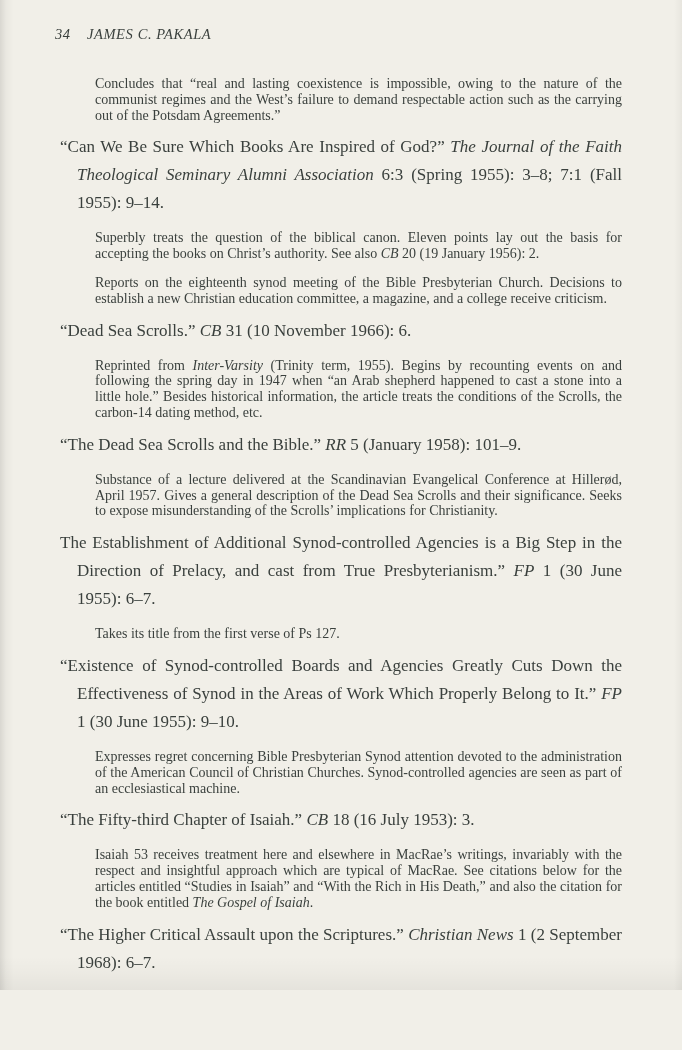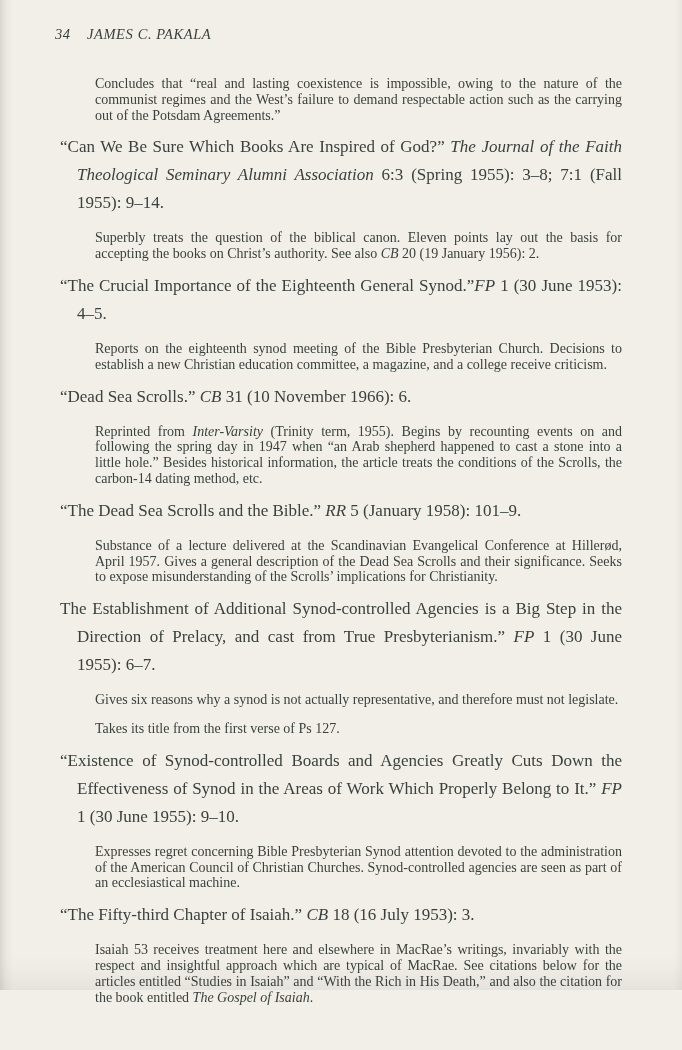"“The Crucial Importance of the" p.entry { html: <p><span>“The Crucial Importance of the Eighteenth General Synod.”</span><em>FP</em><span> 1 (30 June 1953): 4–5.</span></p> -> none }
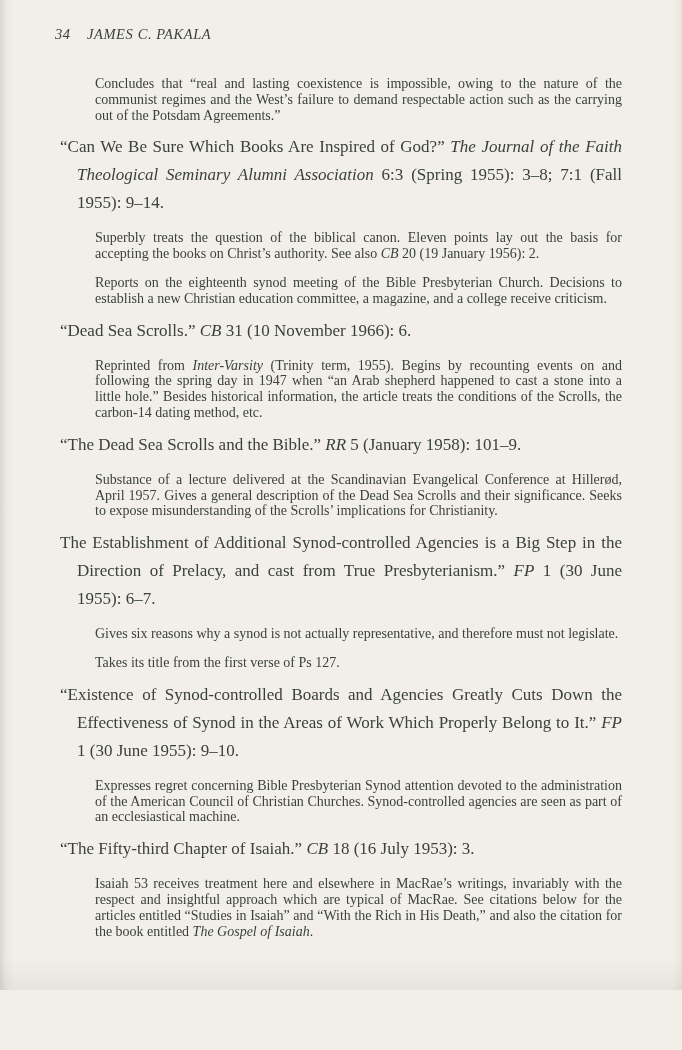"Gives six reasons why a" p.annotation { html: <p><span>Gives six reasons why a synod is not actually representative, and therefore must not legislate.</span></p> -> none }
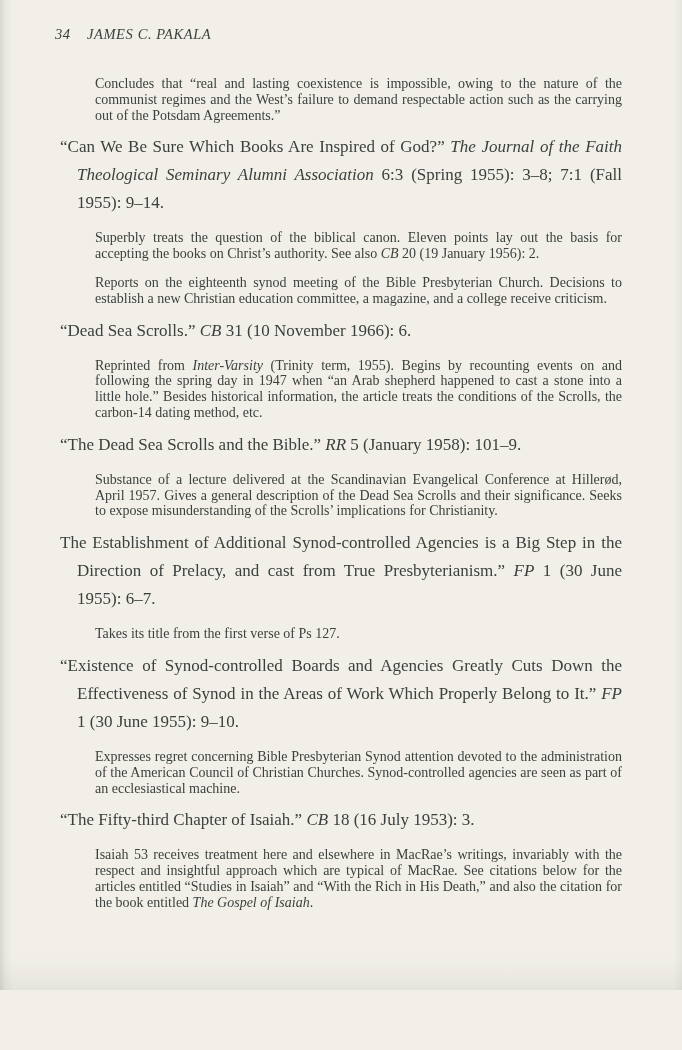"“The Higher Critical Assault upon" p.entry { html: none -> <p><span>“The Higher Critical Assault upon the Scriptures.” </span><em>Christian News</em><span> 1 (2 September 1968): 6–7.</span></p> }
